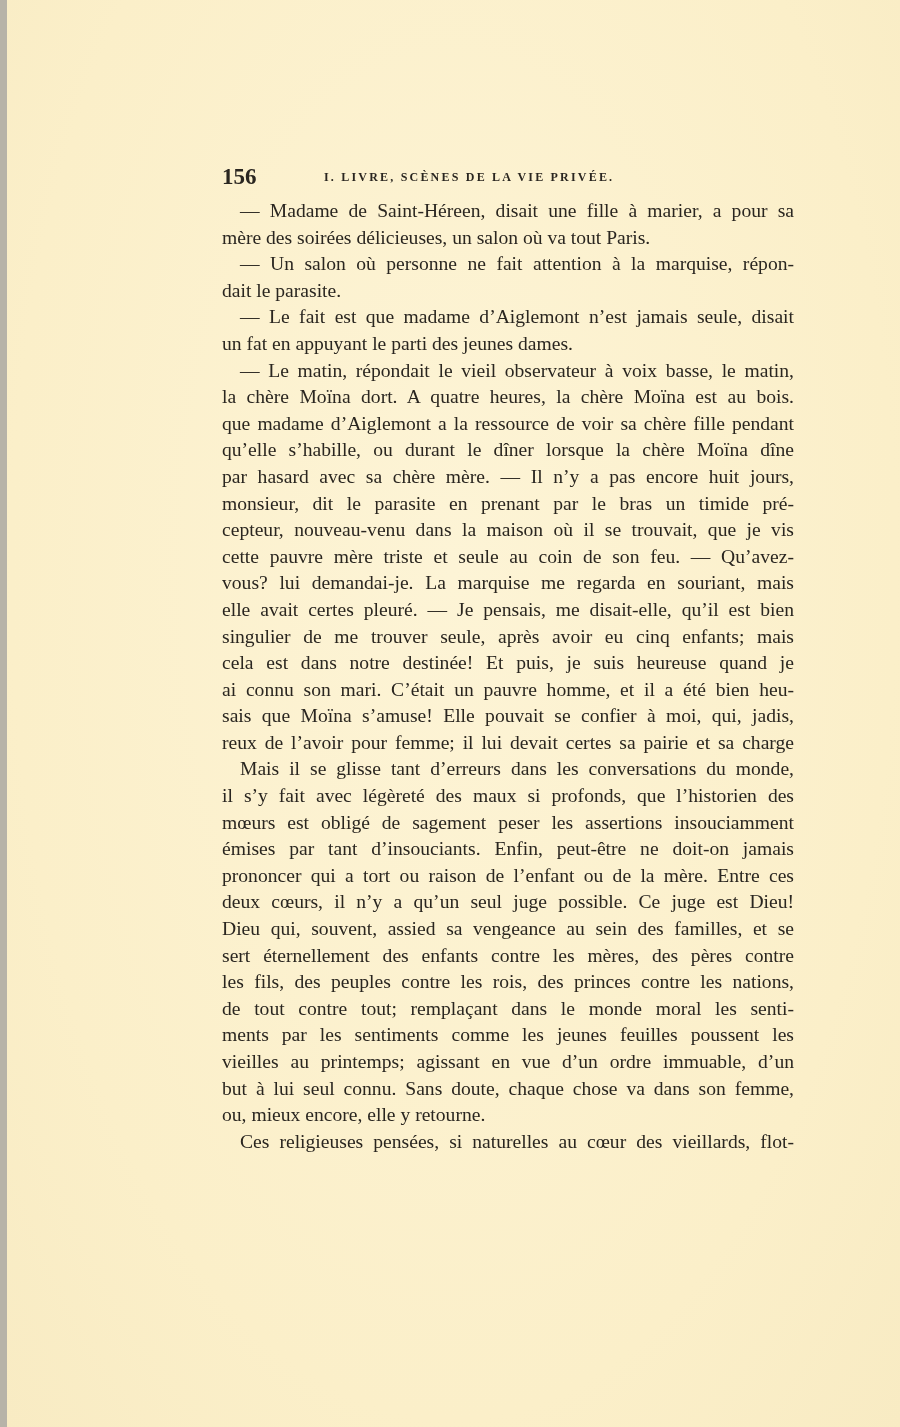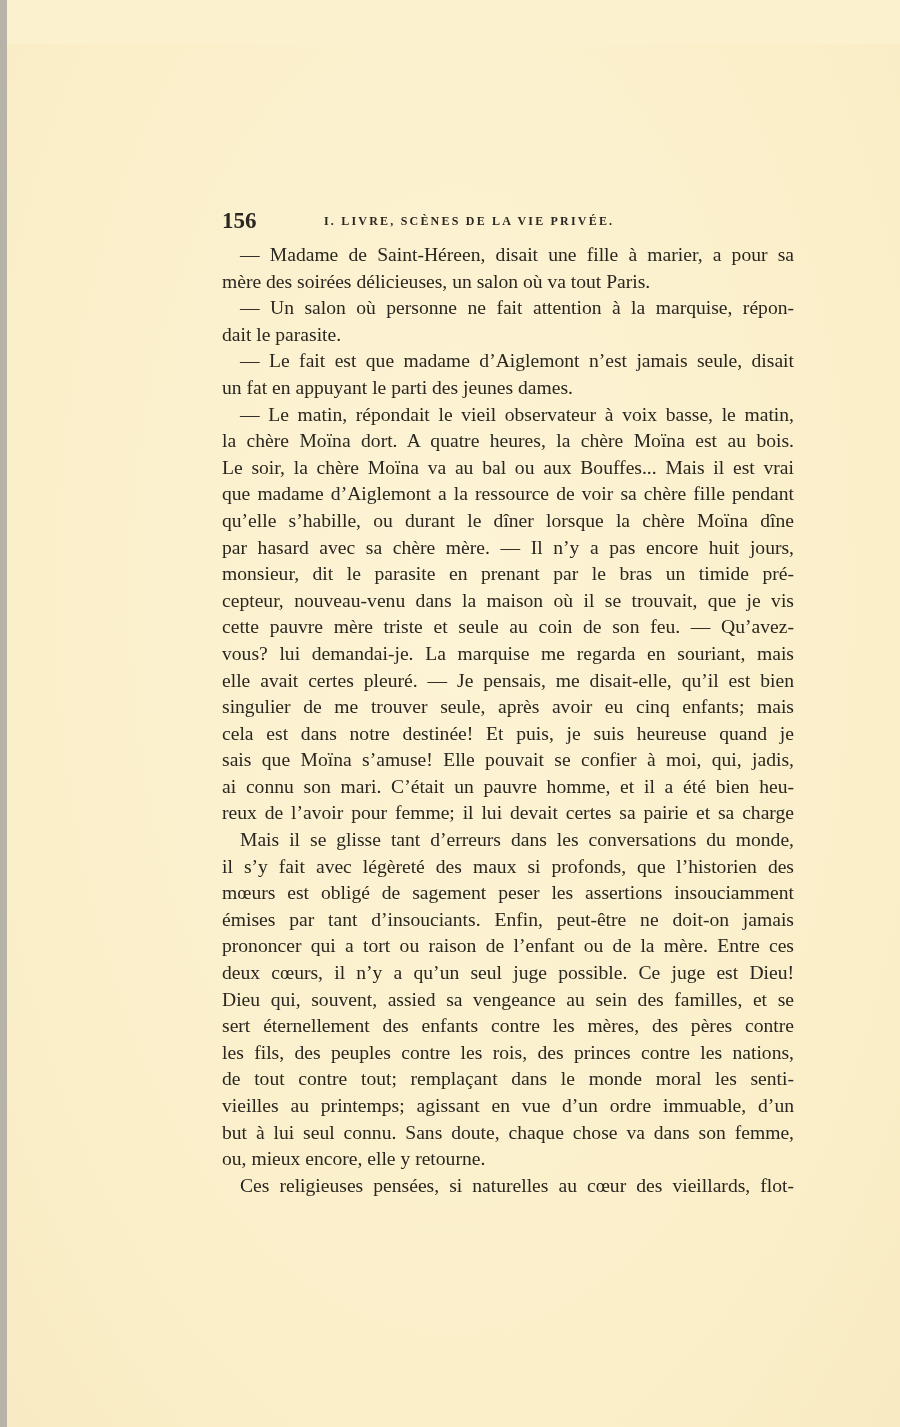"156" .page { margin-top: 44px -> none }
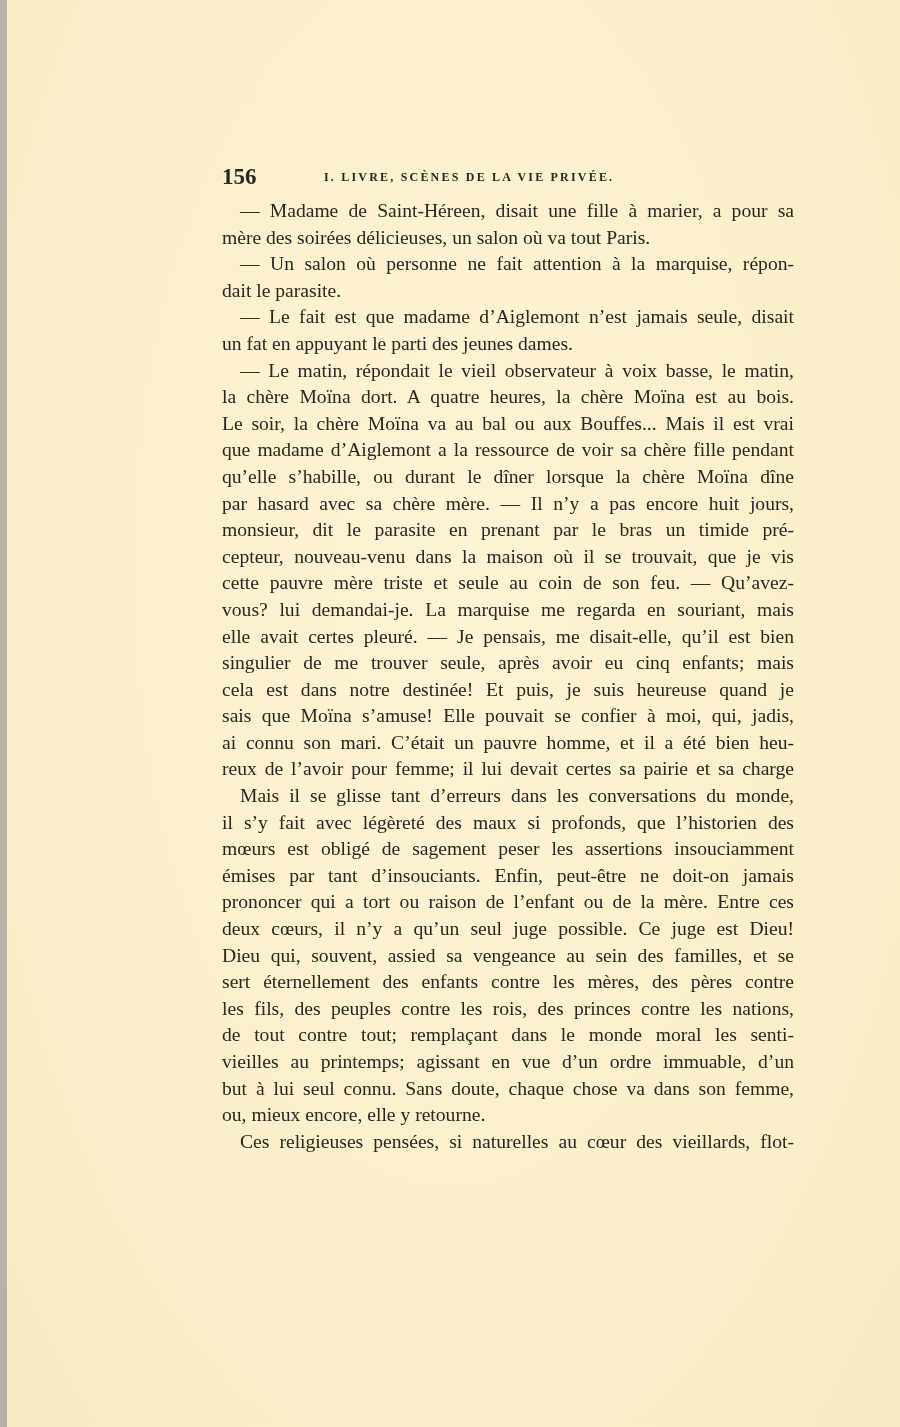"Le soir, la chère Moïna" div.line { html: <div>Le soir, la chère Moïna va au bal ou aux Bouffes... Mais il est vrai</div> -> none }
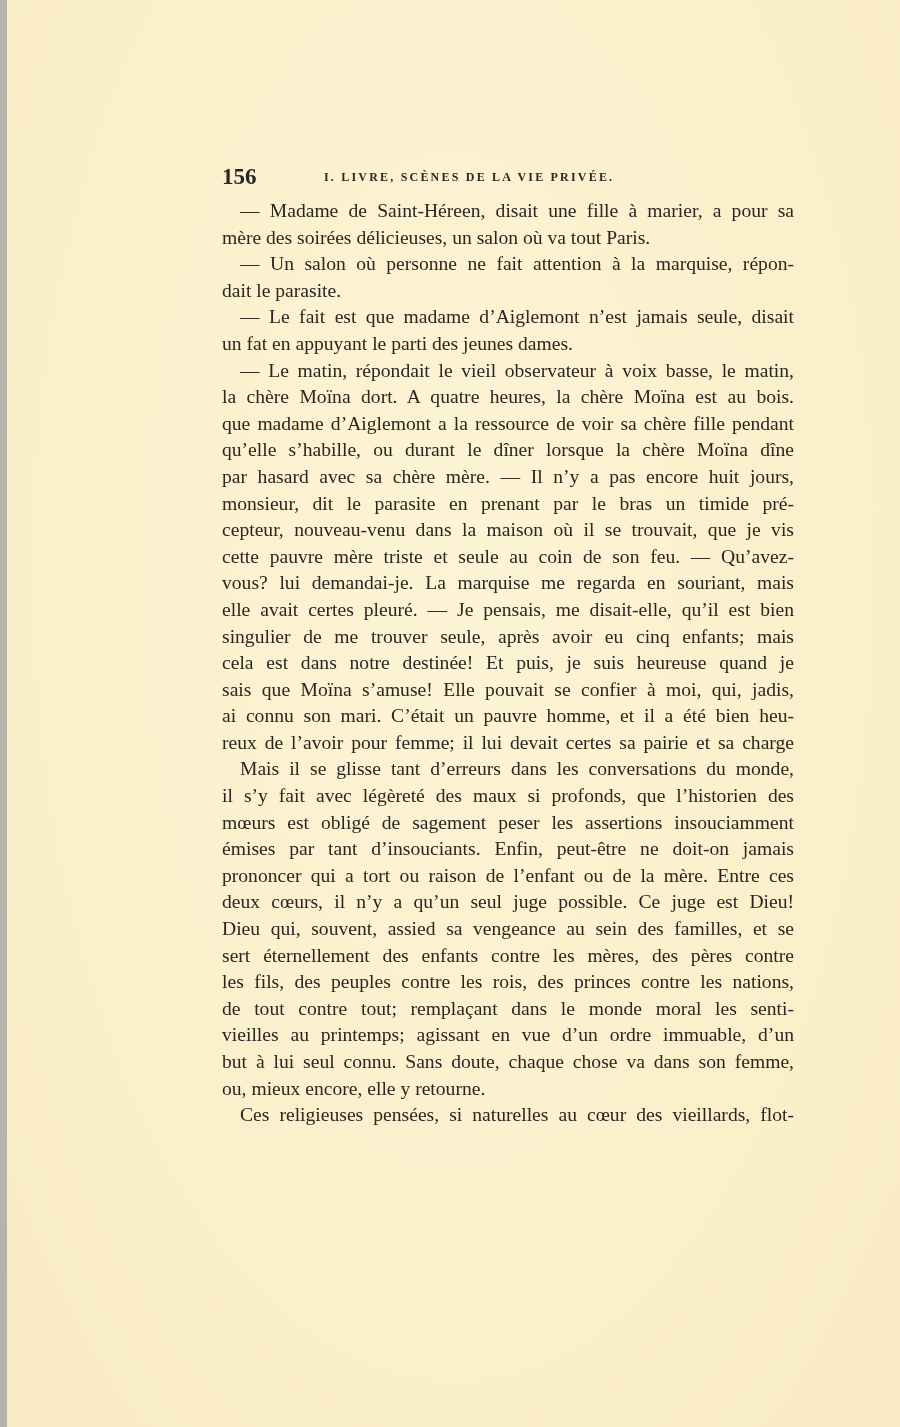"sais que Moïna s’amuse! Elle" div.line { order: before "ai connu son mari. C’était" -> after "ai connu son mari. C’était" }
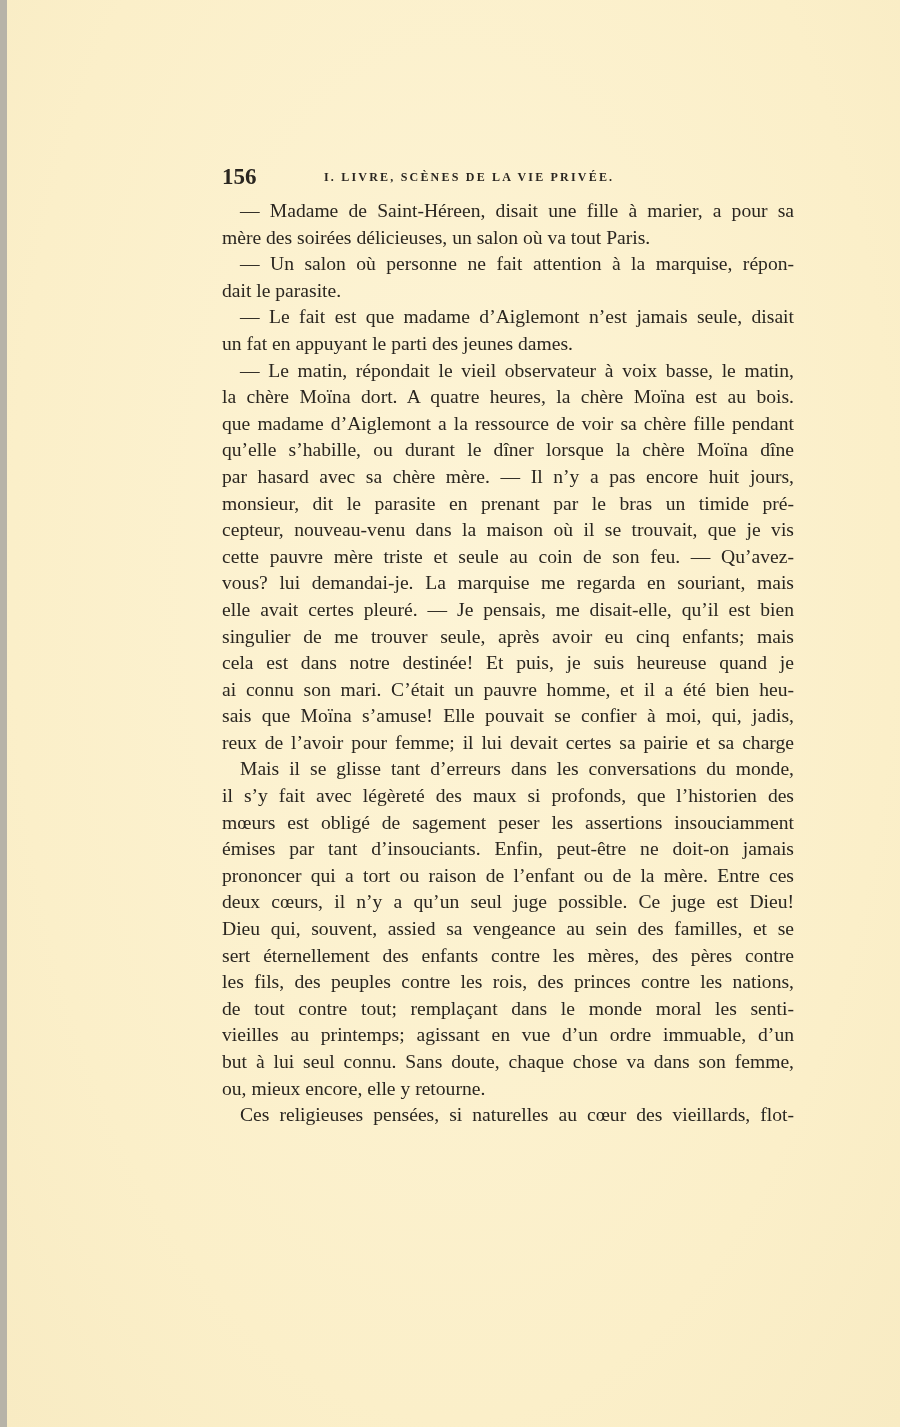"ments par les sentiments comme" div.line { html: none -> <div>ments par les sentiments comme les jeunes feuilles poussent les</div> }
